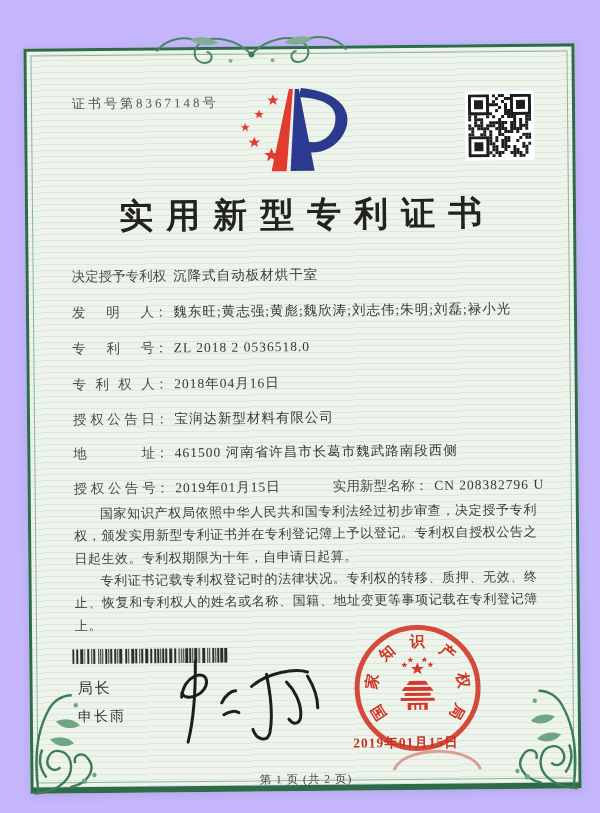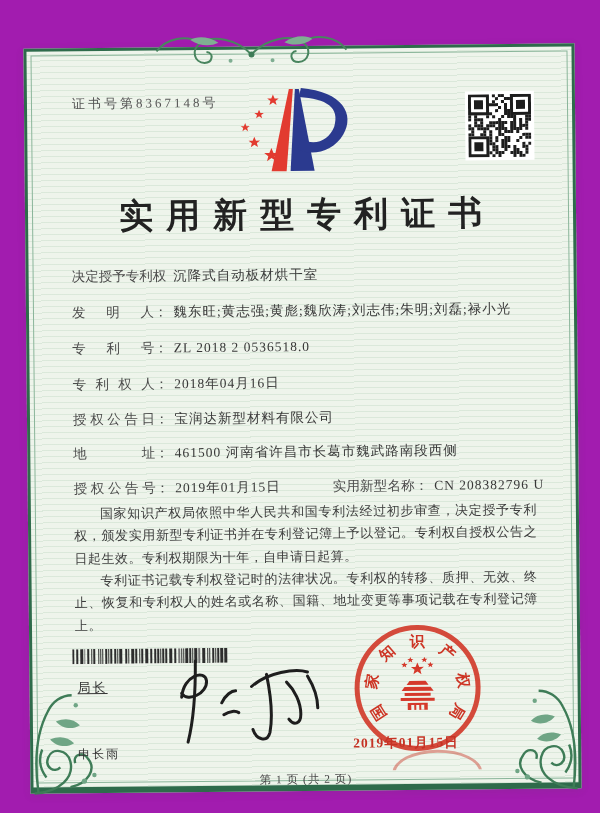"证书号第8367148号" .photo { background: #a21caf -> #c4b5fd }
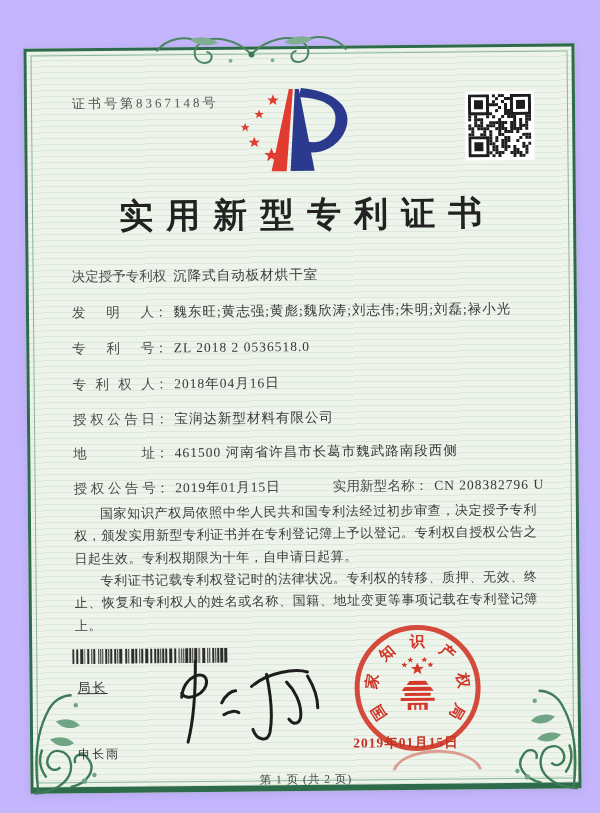"局长" .director-title { font-size: 13px -> 15px; text-decoration: underline -> none }
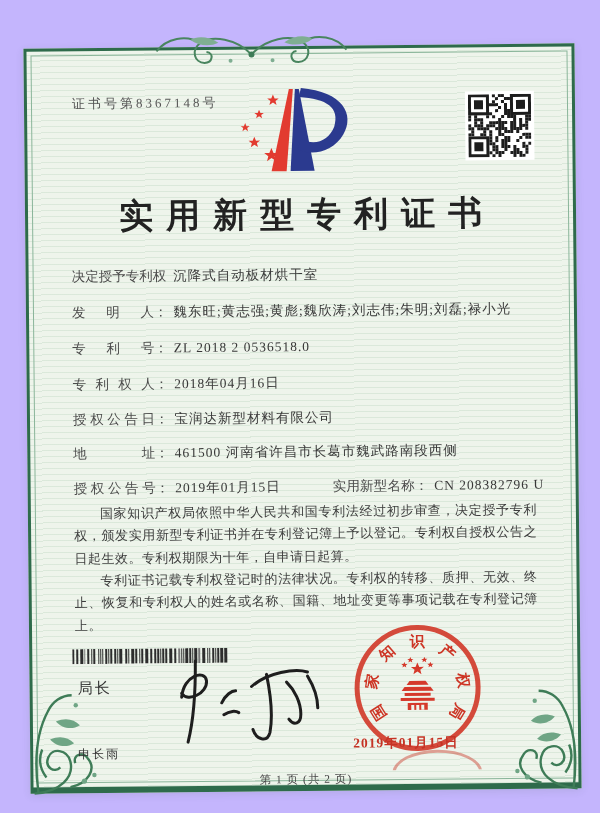"申长雨" .director-name { font-size: 12px -> 14px; top: 698px -> 660px }
